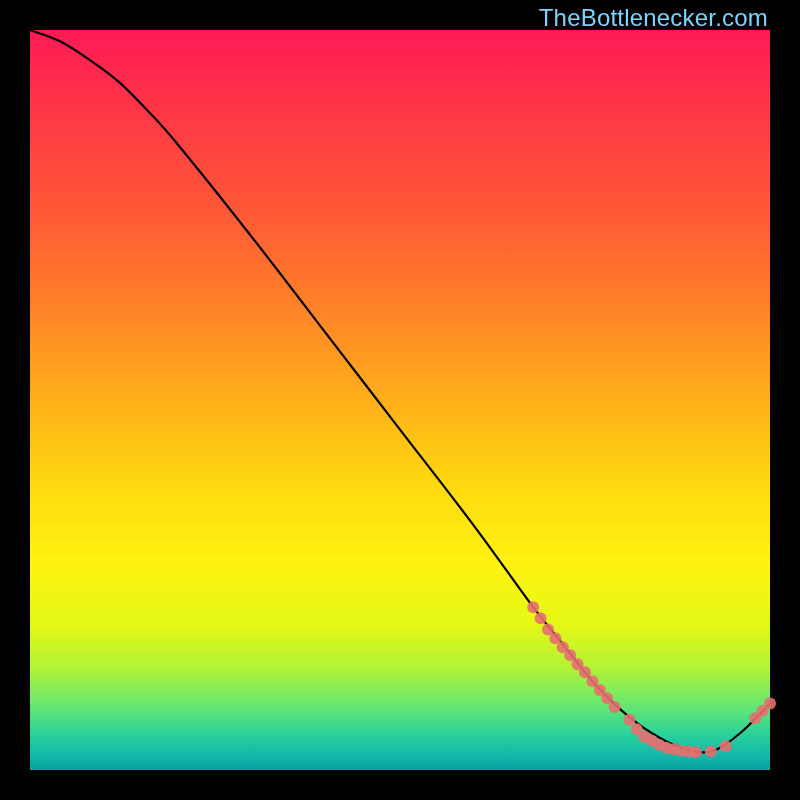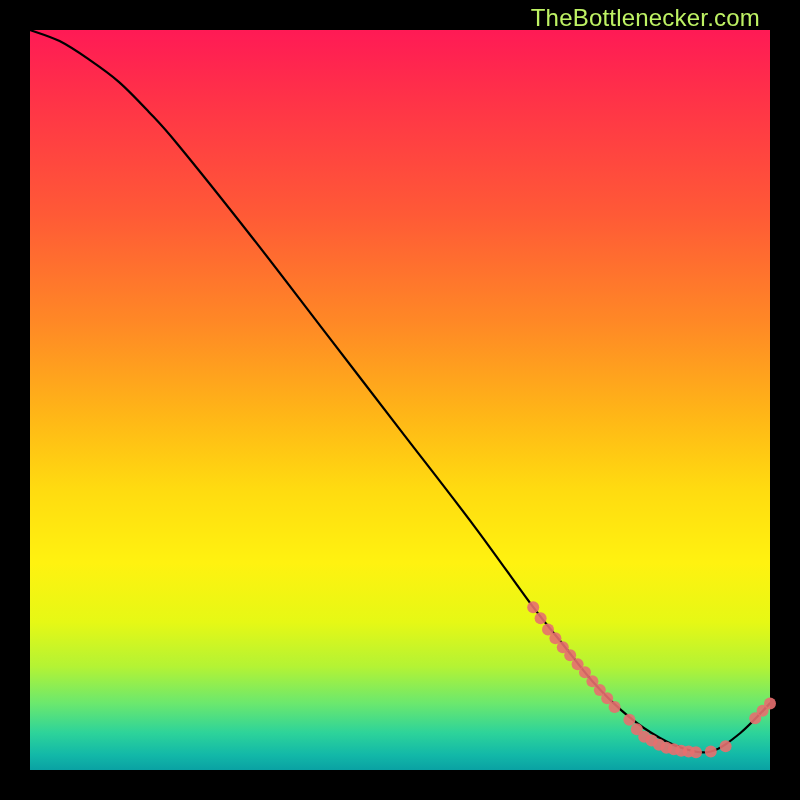"TheBottlenecker.com" .watermark { color: #bef264 -> #7dd3fc; right: 40px -> 32px }
